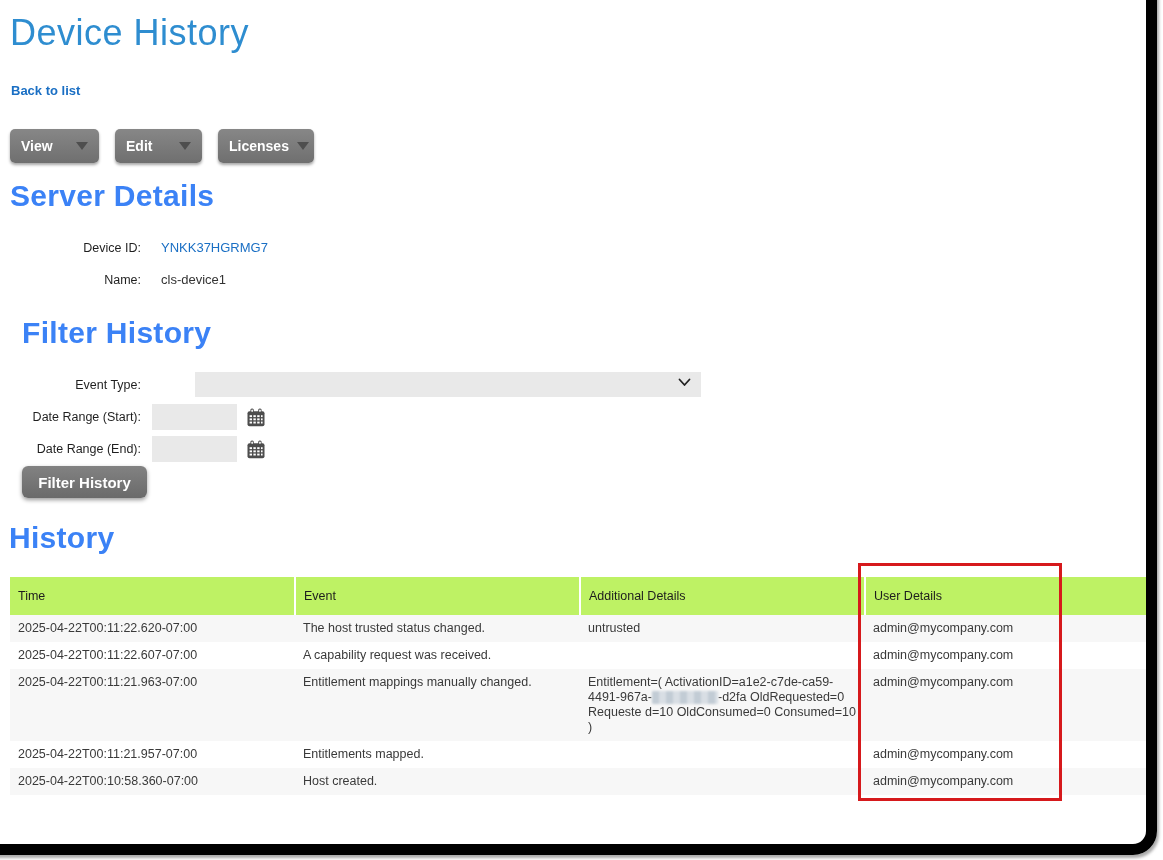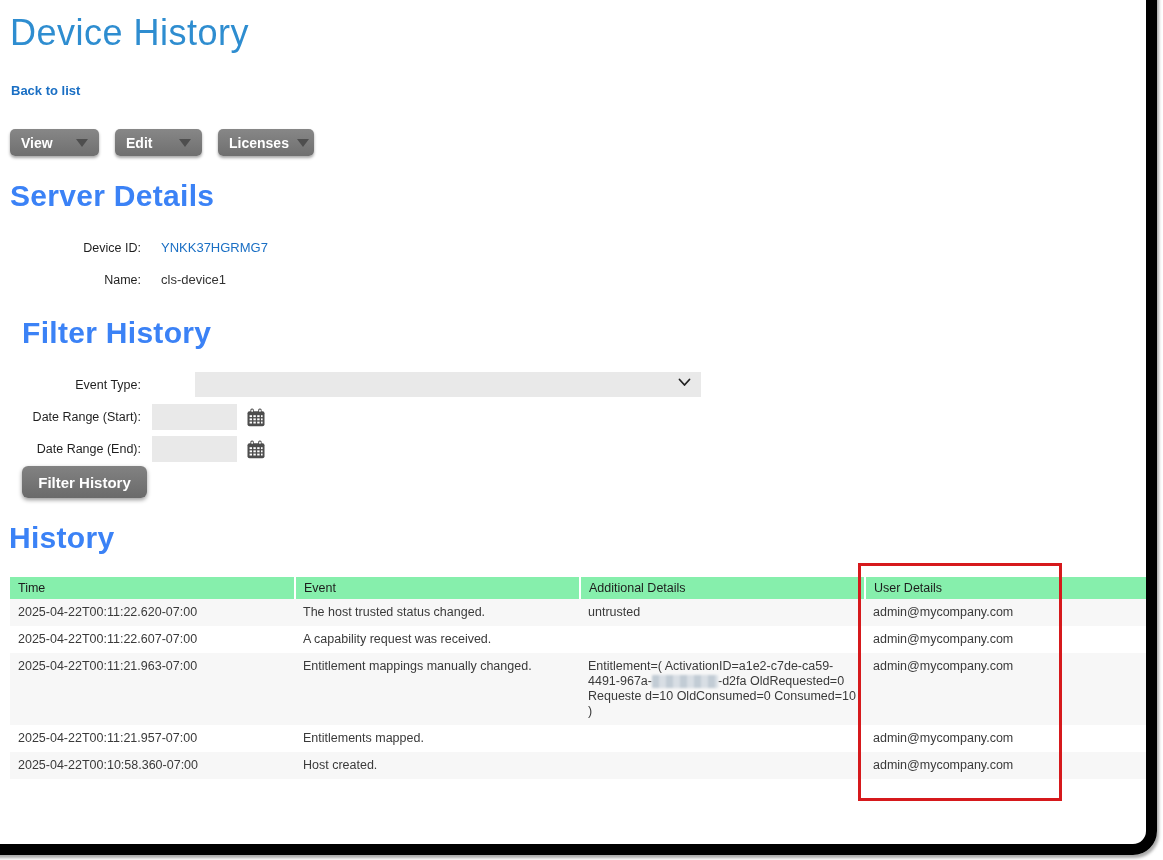"View" .dd-btn { height: 27px -> 34px }
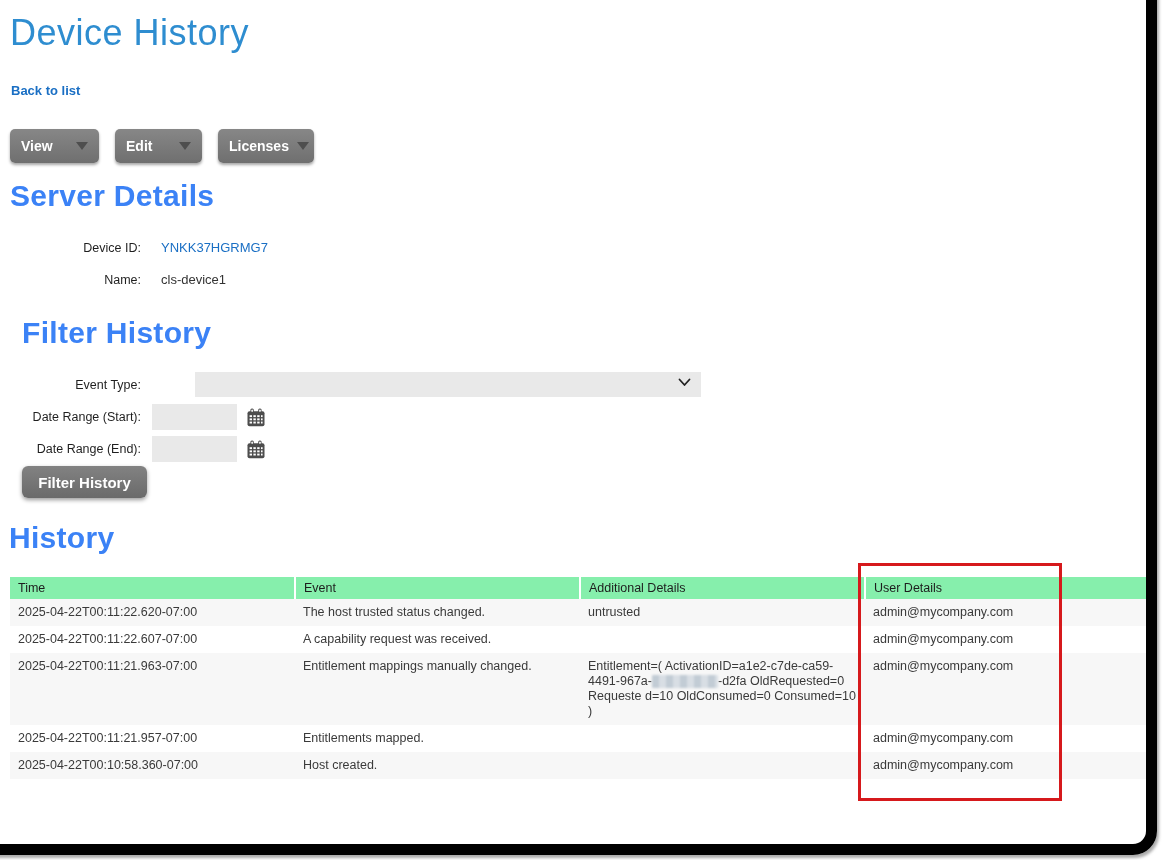"Time" table.history th { background: #86efac -> #bef264; padding: 4px 8px -> 12px 8px }
